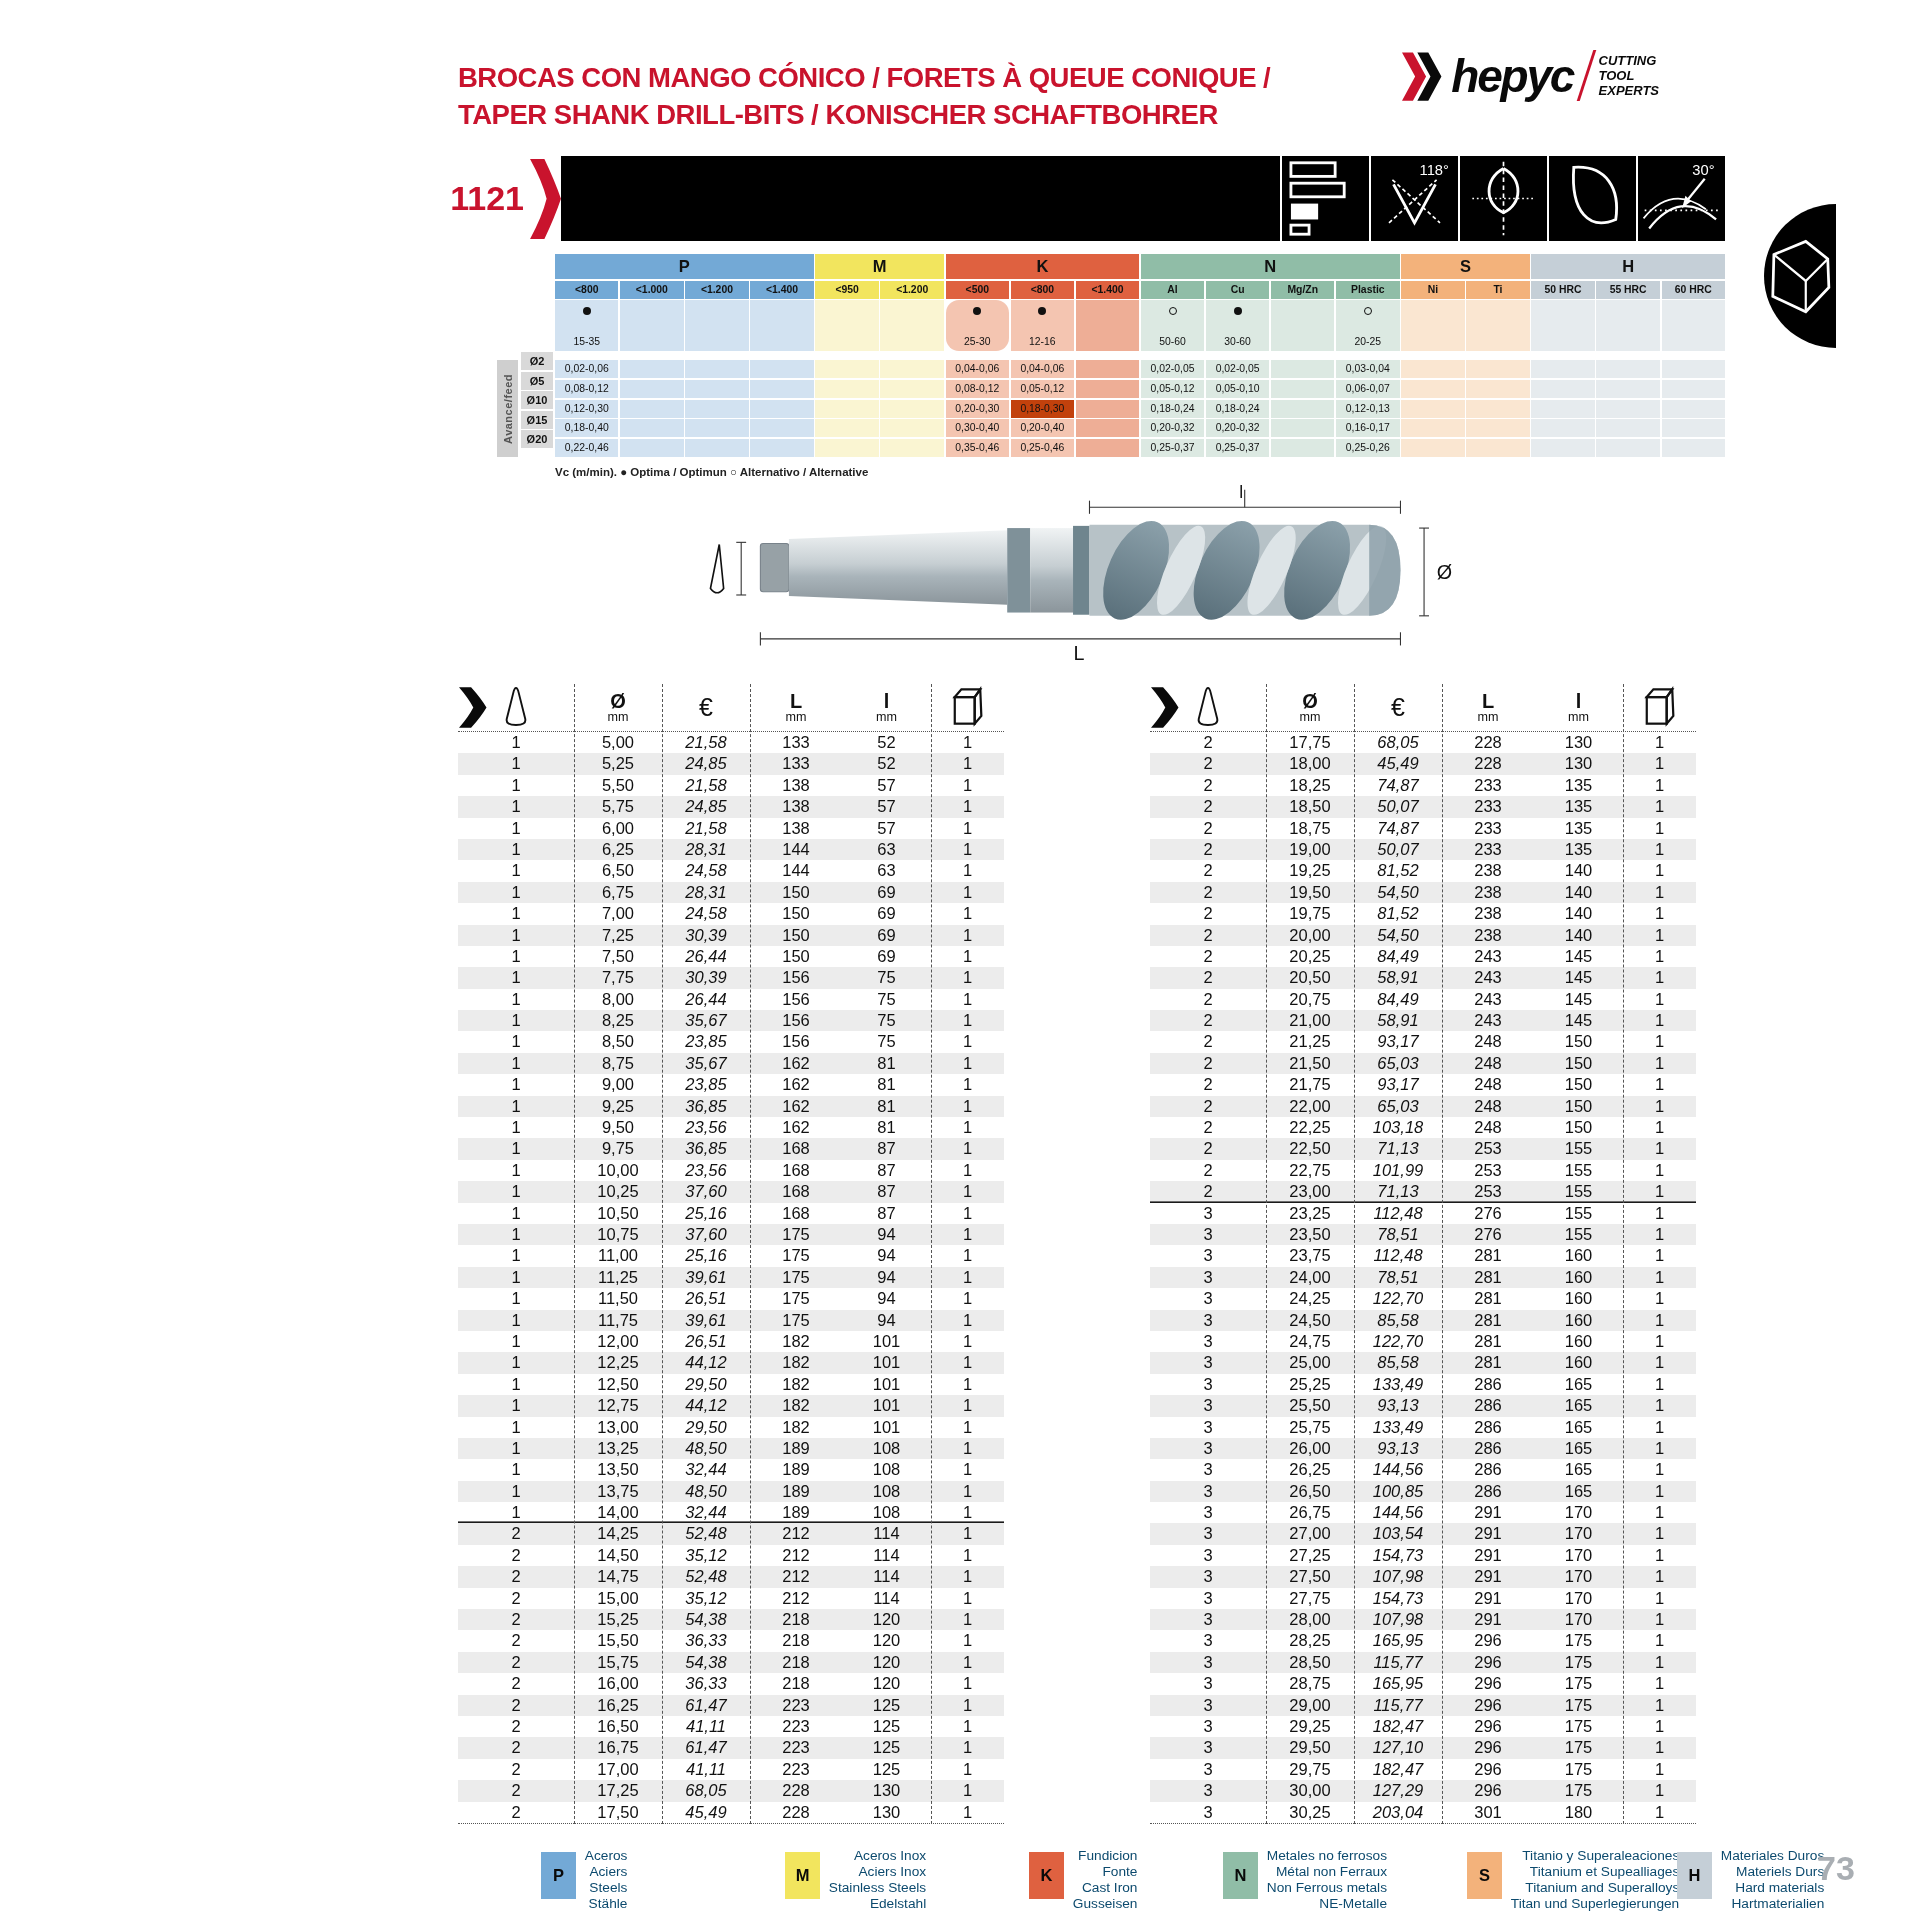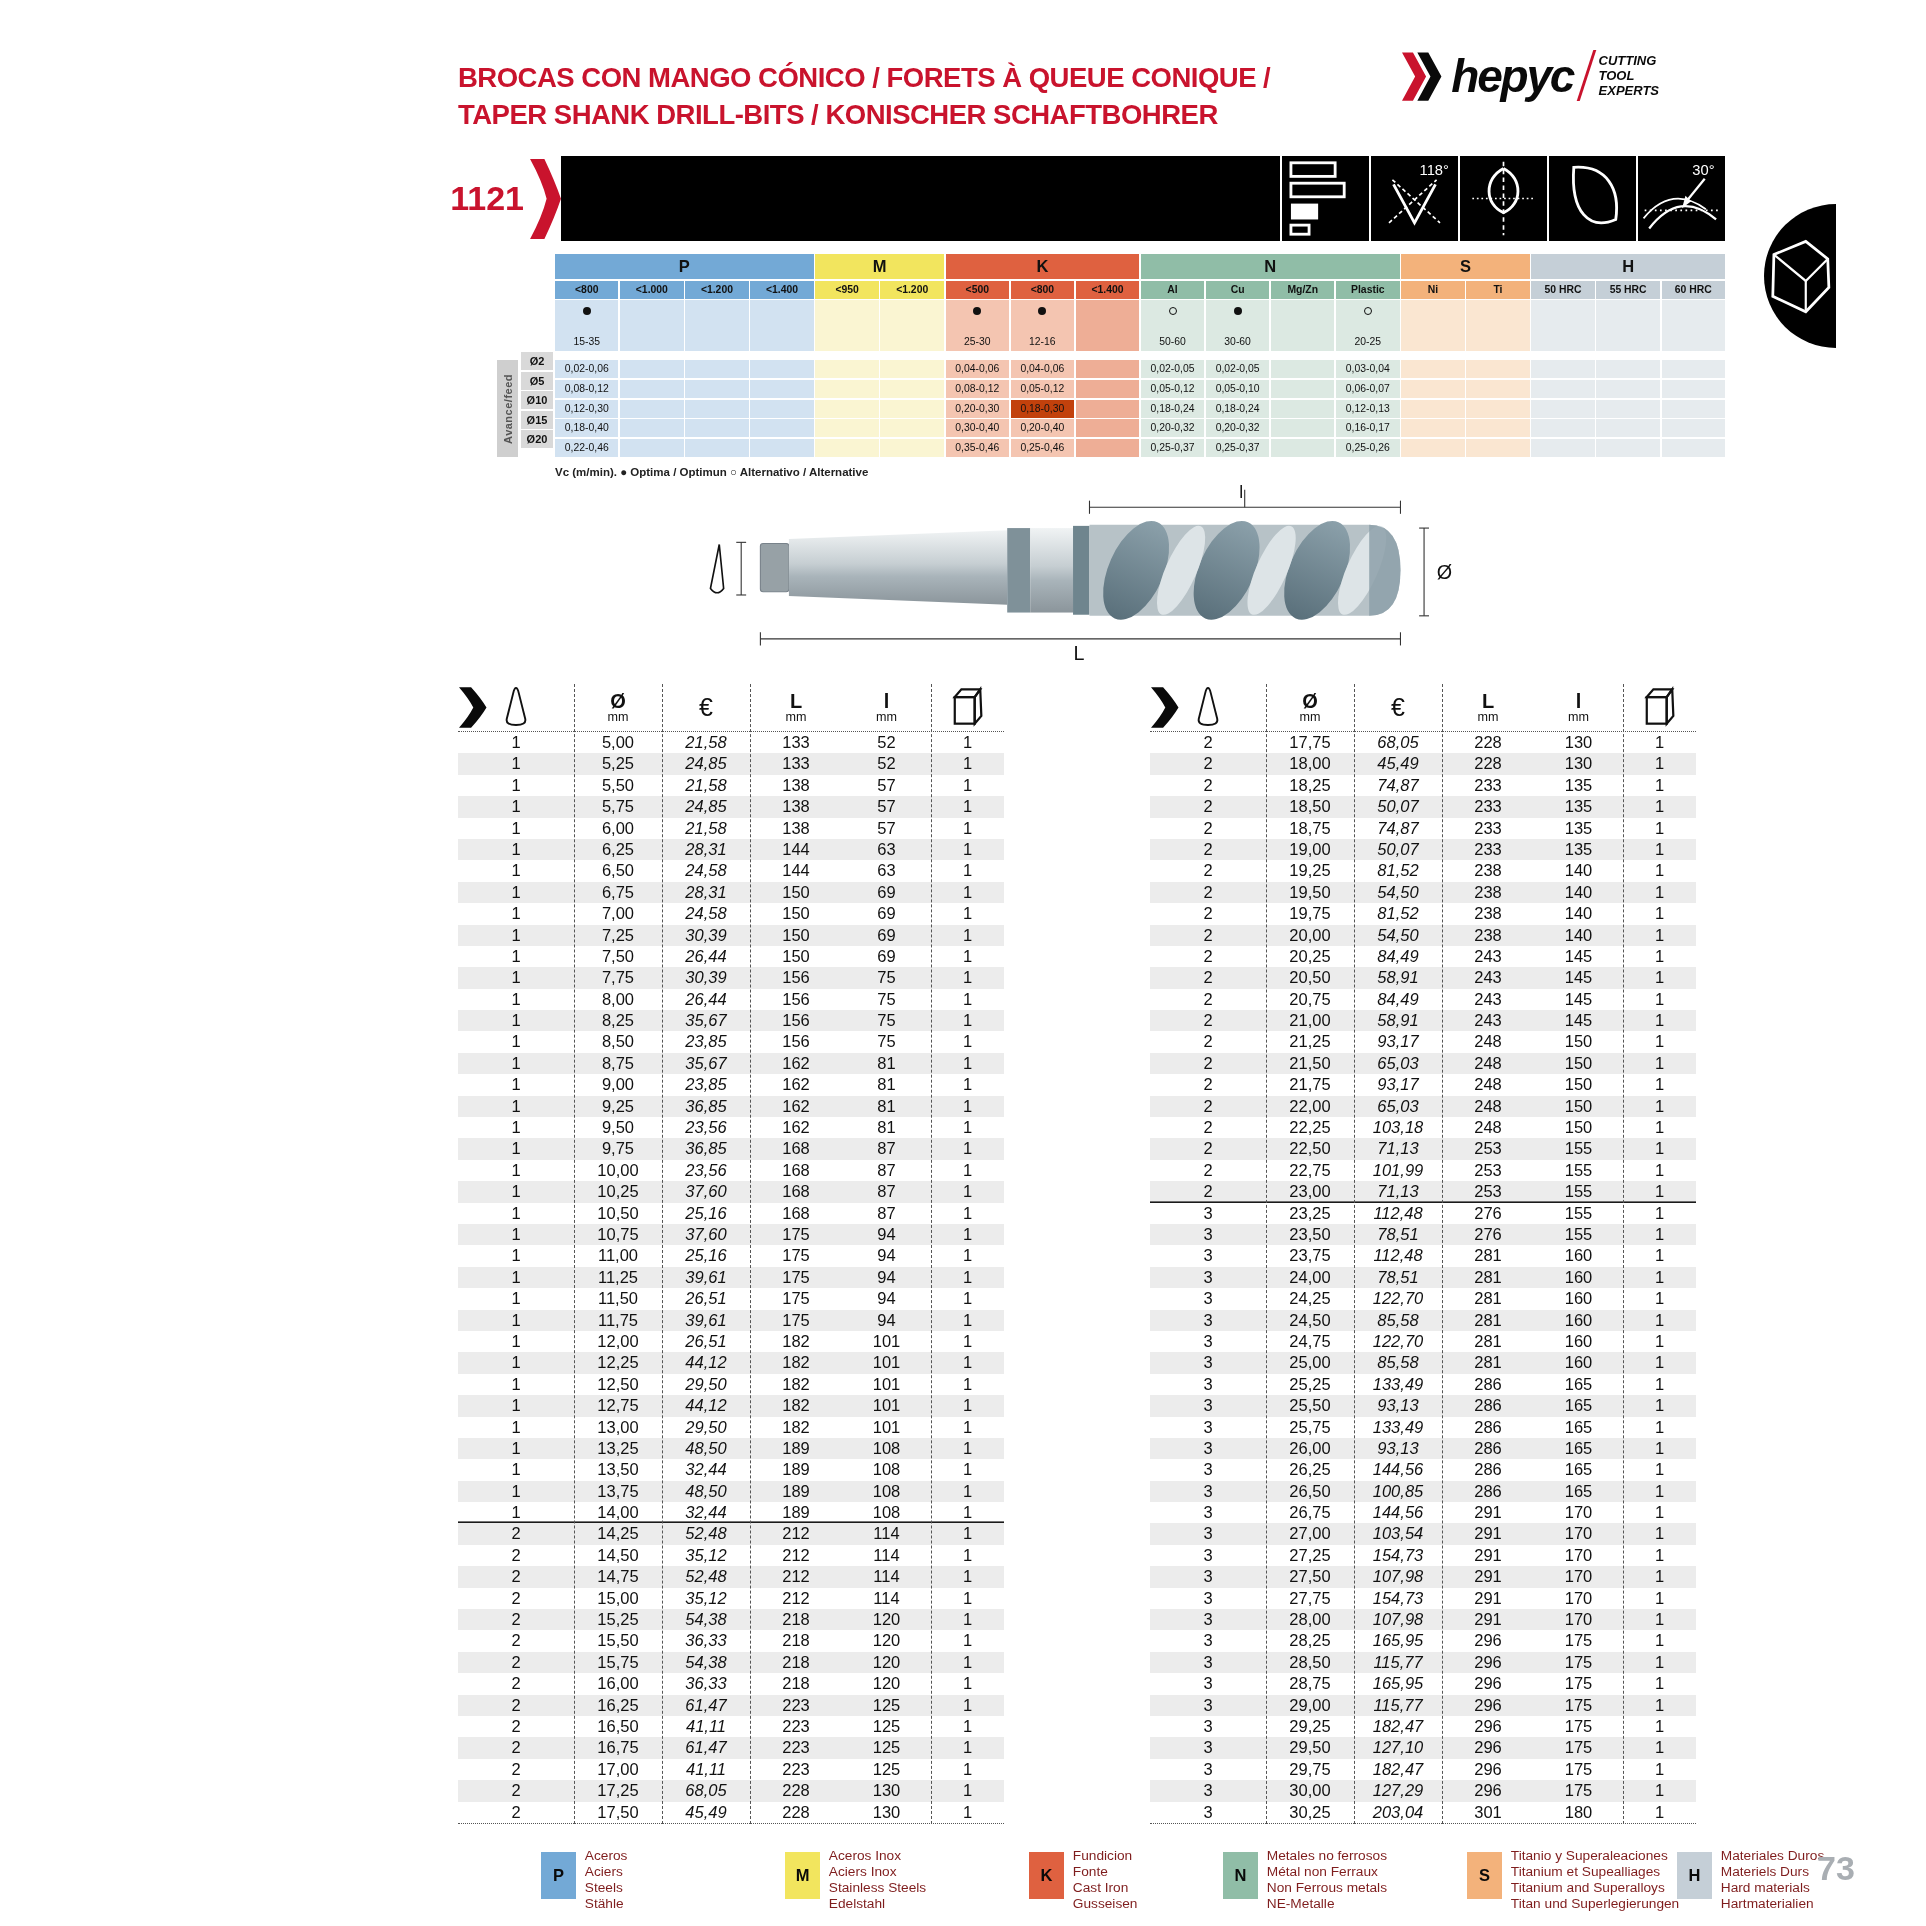"25-30" div.pg-vc { border-radius: none -> 13px }
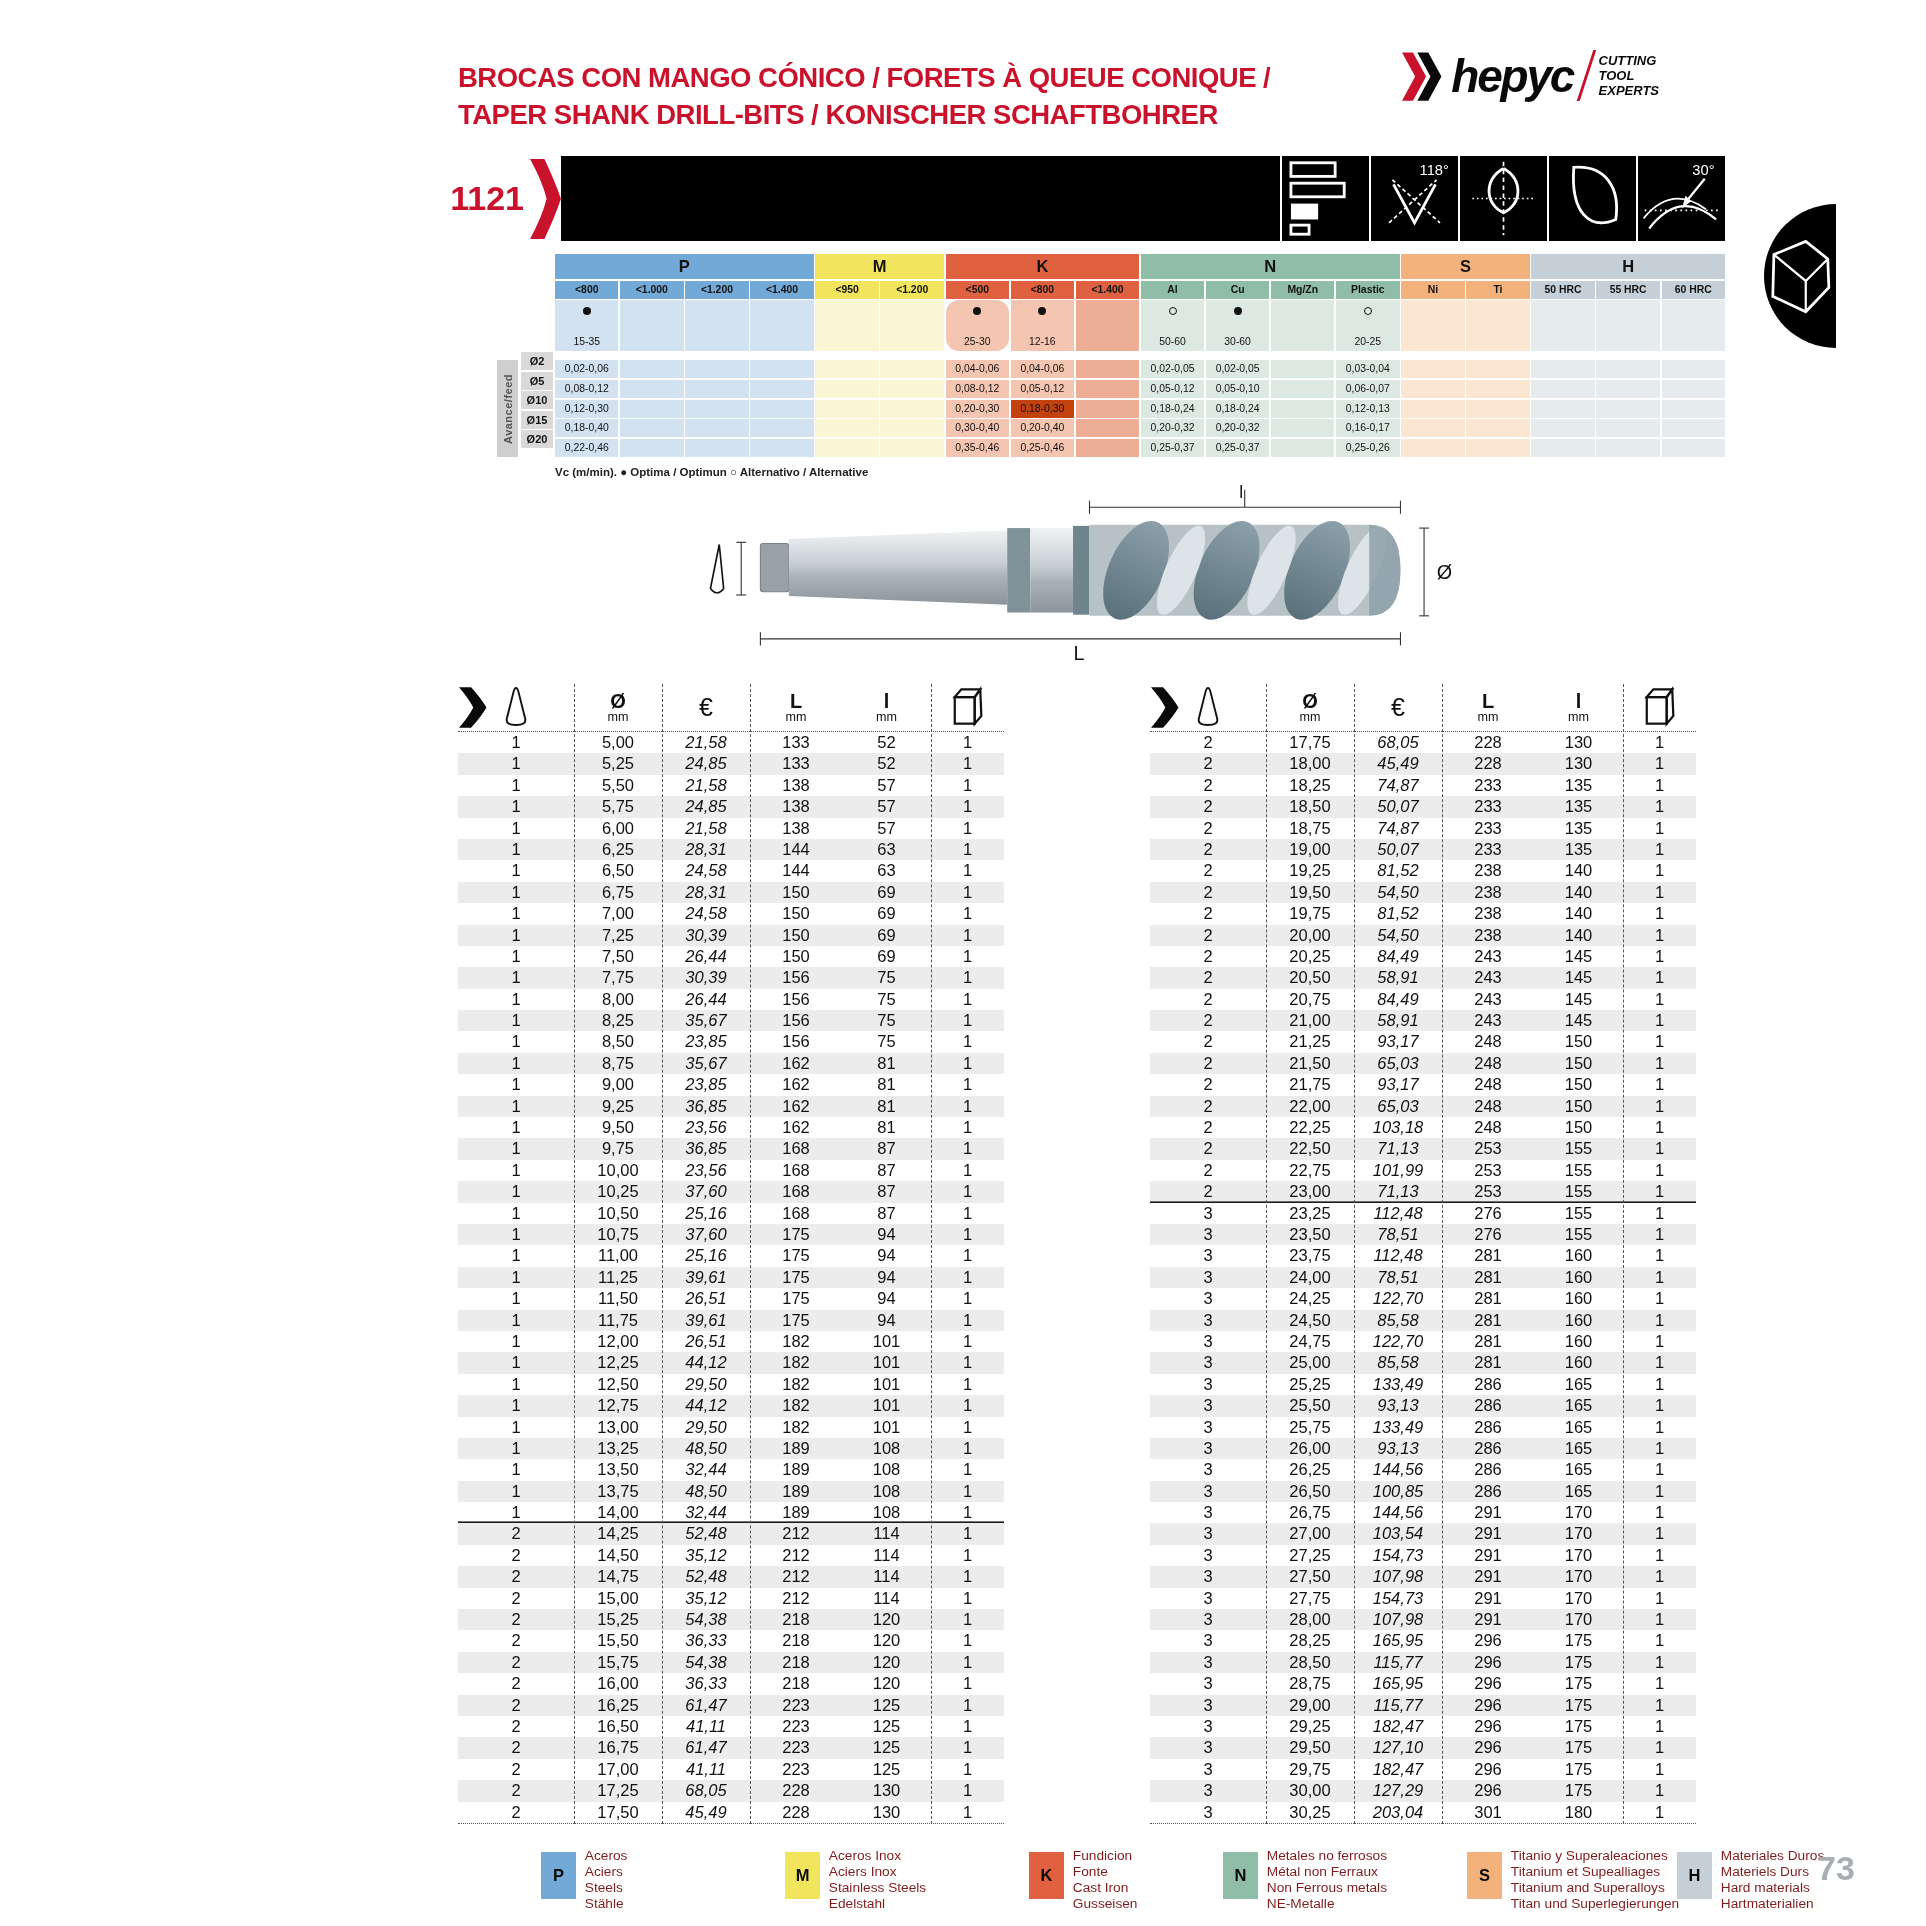"Aceros" .lgd .lines { color: #7f1d1d -> #0c4a6e; text-align: none -> right }
